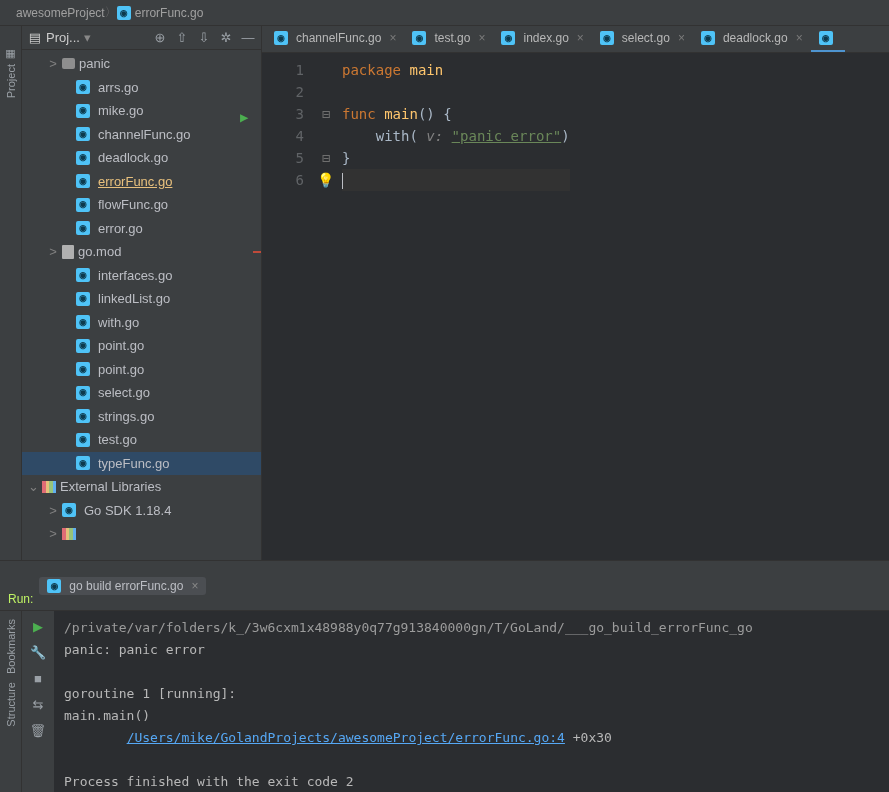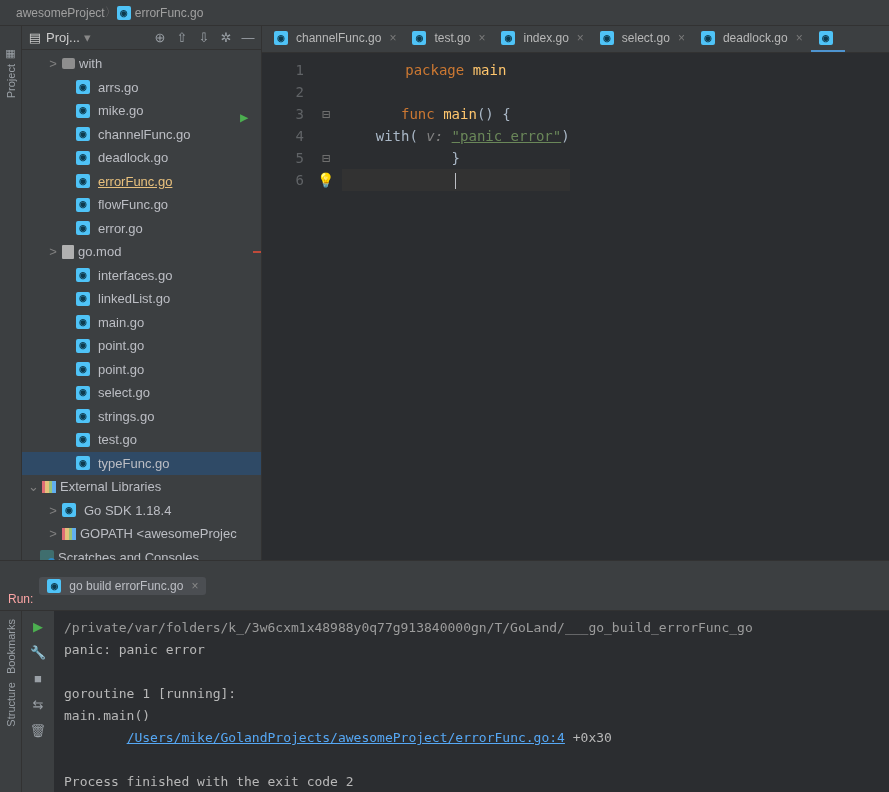"with" span.label { text: with -> panic }
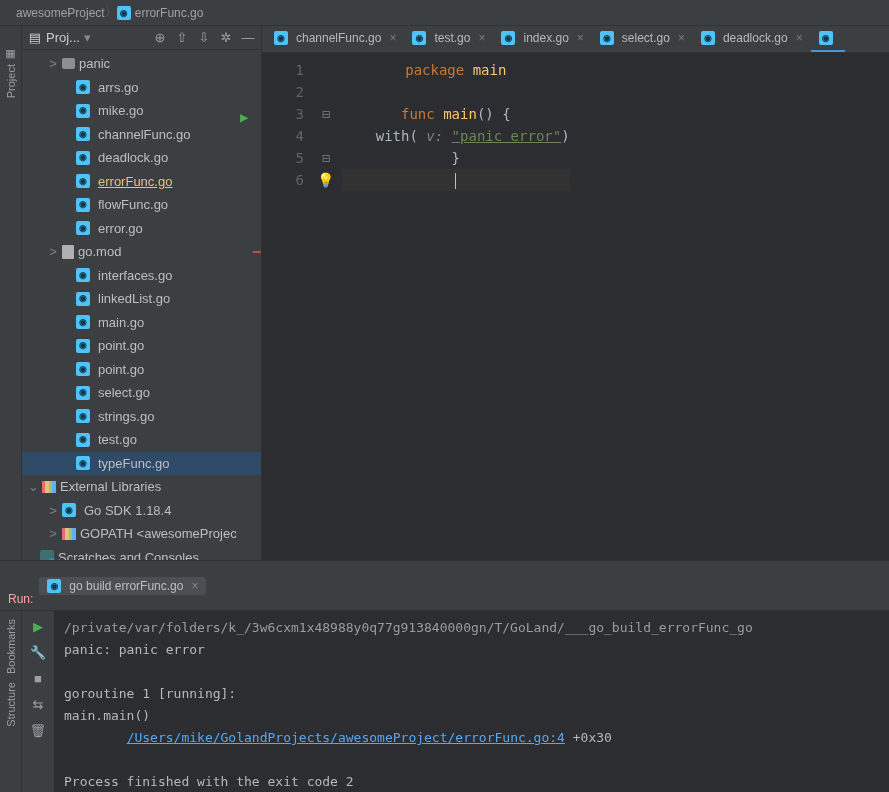"package main" .code .row { text-align: center -> none }
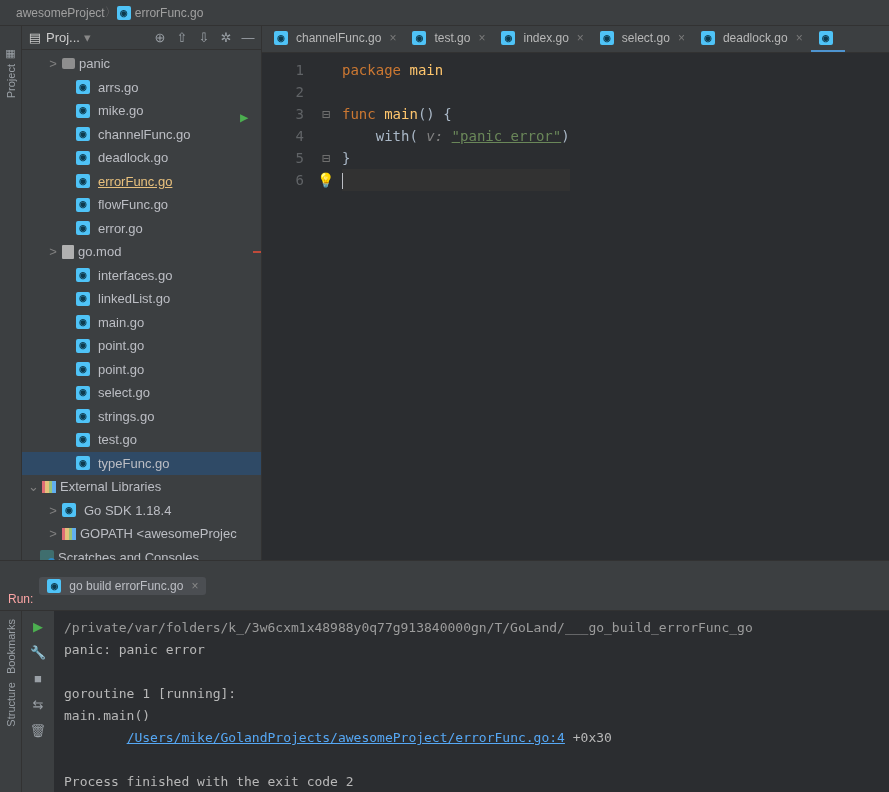"main.go" span.label { text: main.go -> with.go }
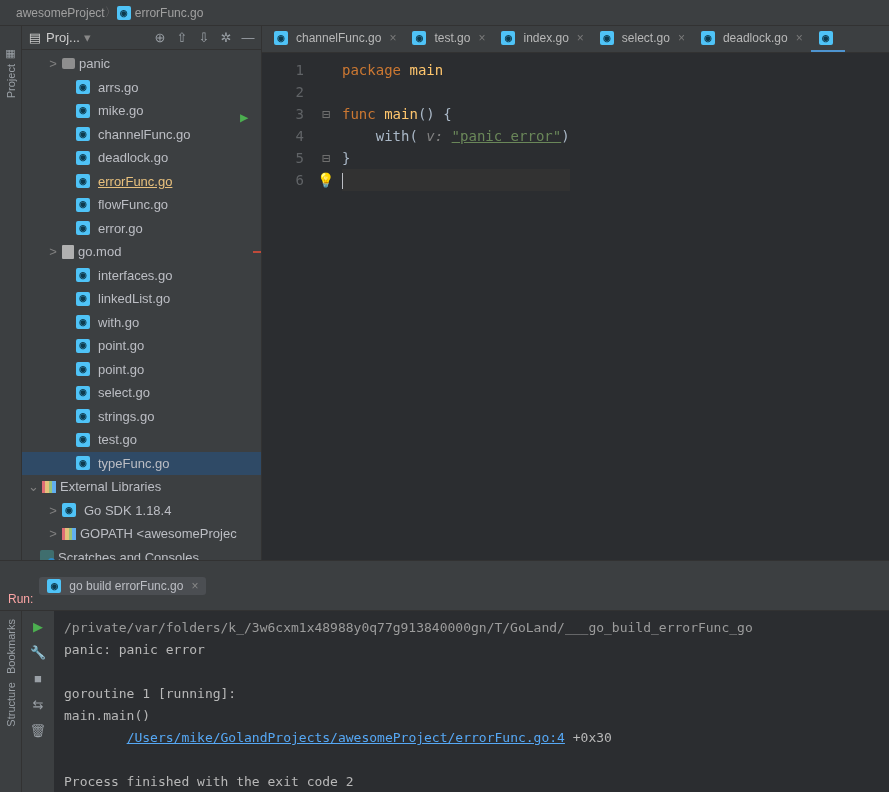"GOPATH <awesomeProjec" span.label { html: <span>GOPATH &lt;awesomeProjec</span> -> none }
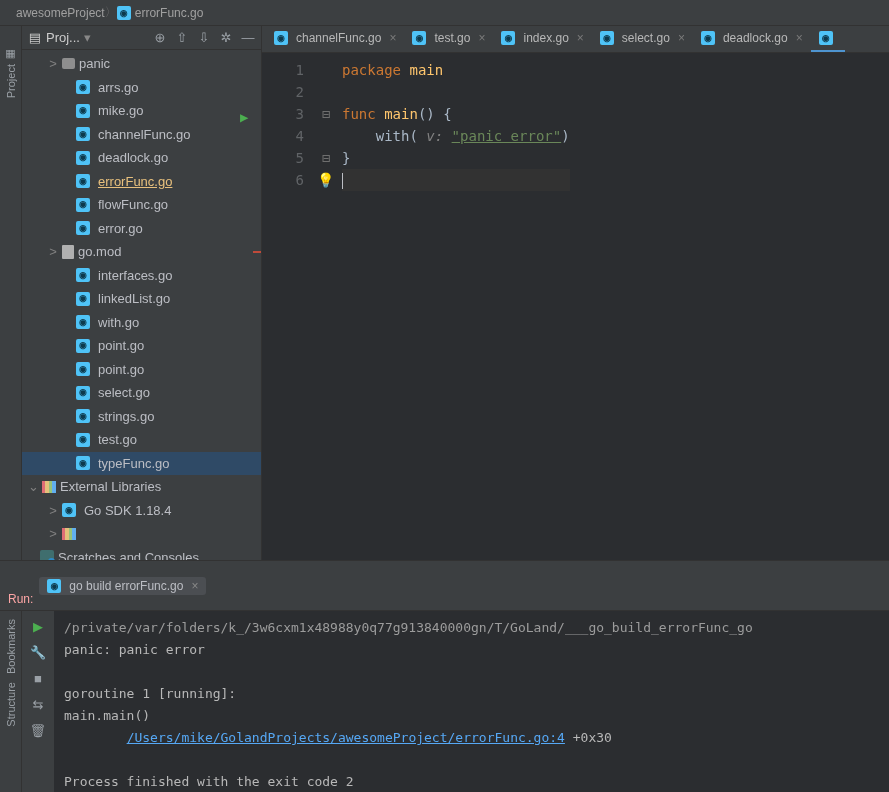"Scratches and Consoles" div.tree-row { html: <div> <span></span> <span>Scratches and Consoles</span> </div> -> none }
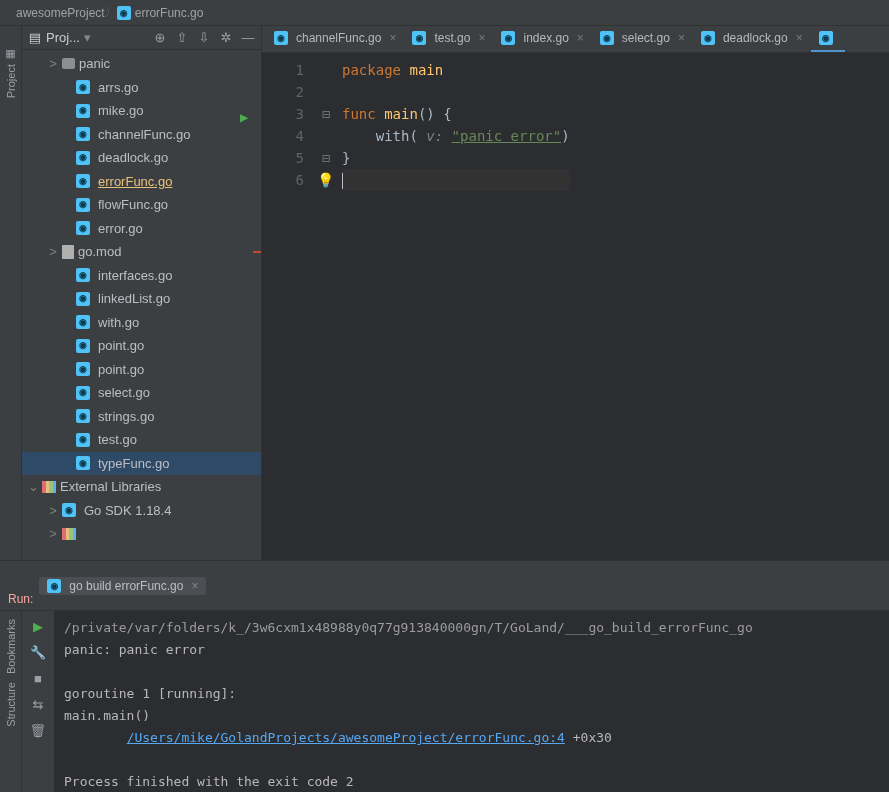"Run:" .run-header .title { color: #fca5a5 -> #bef264 }
